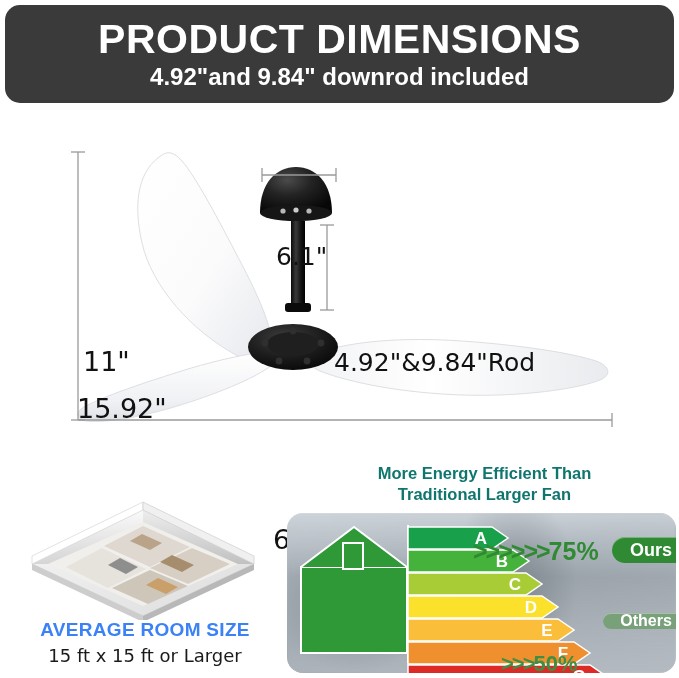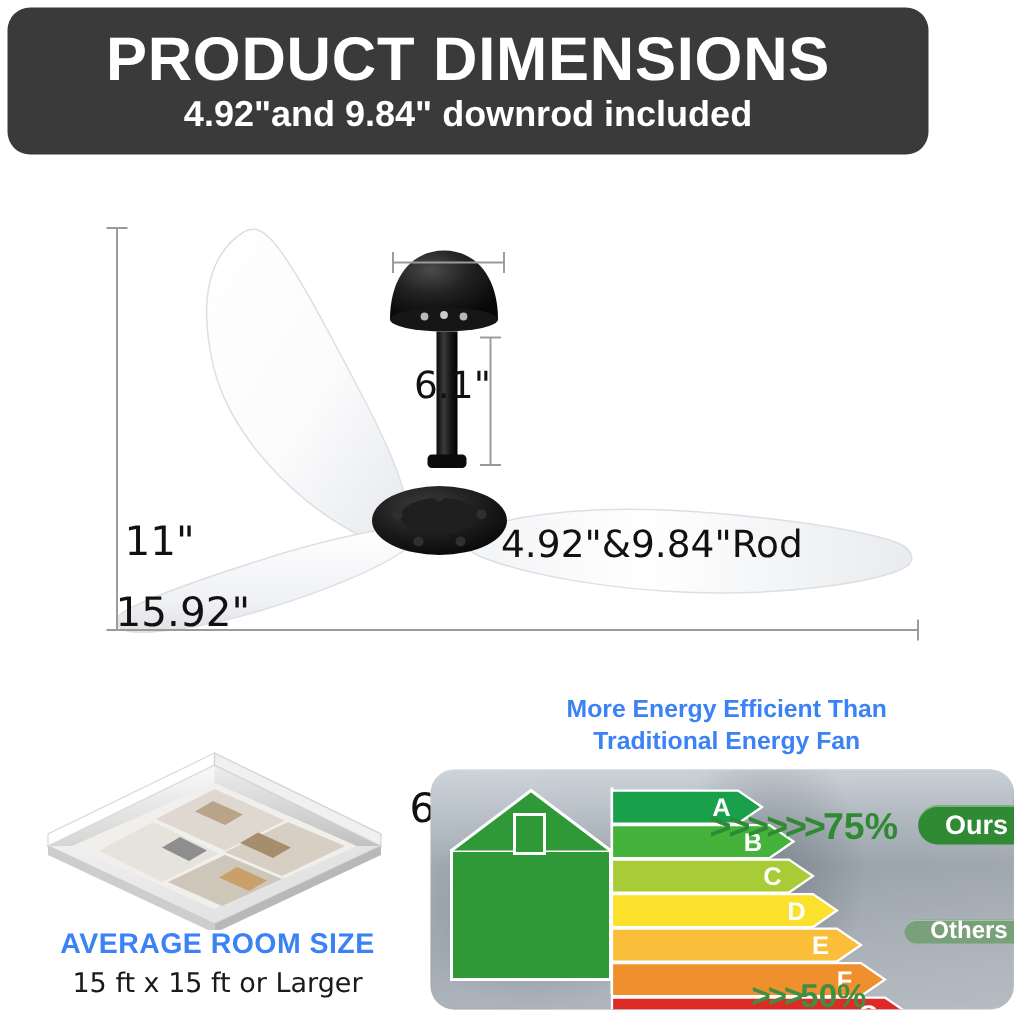"PRODUCT DIMENSIONS" .header-banner { width: 614px -> 669px }
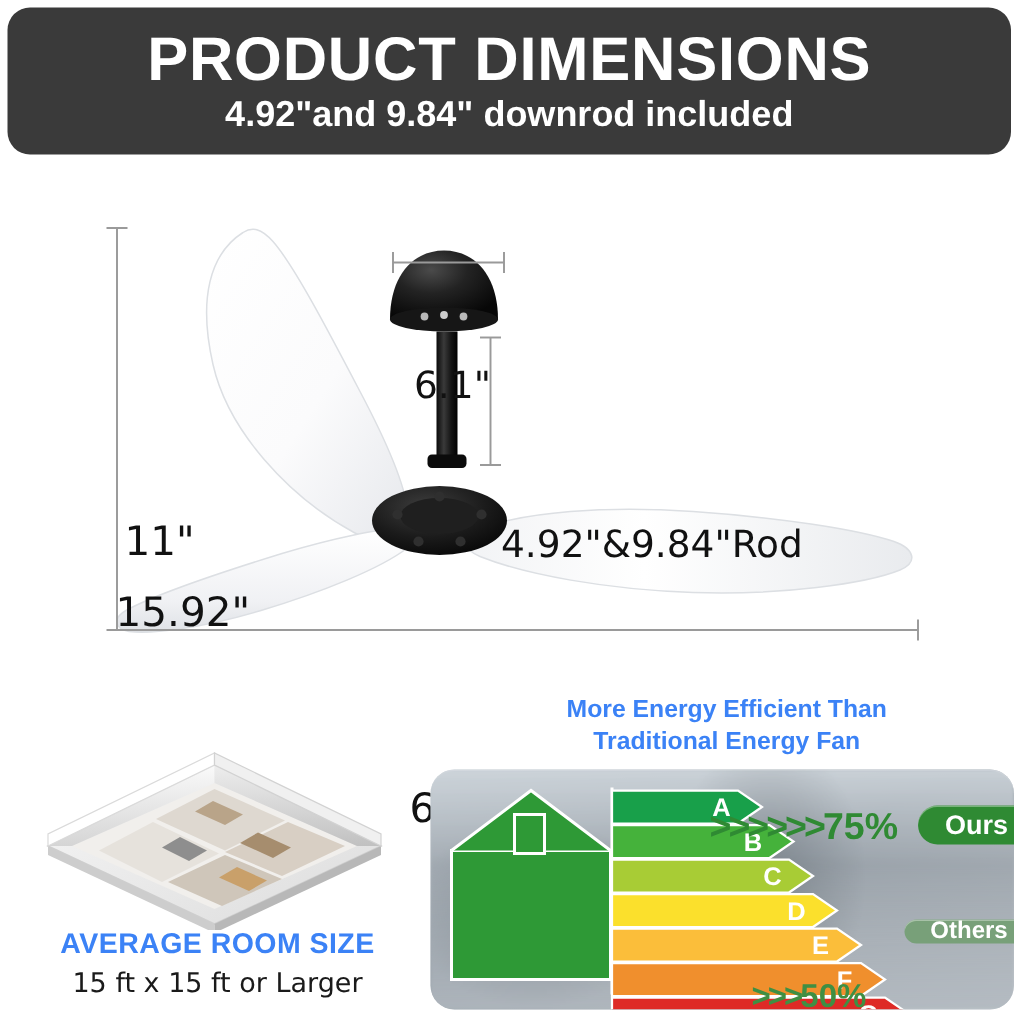"More Energy Efficient Than" .energy-head { color: #3b82f6 -> #0f766e }
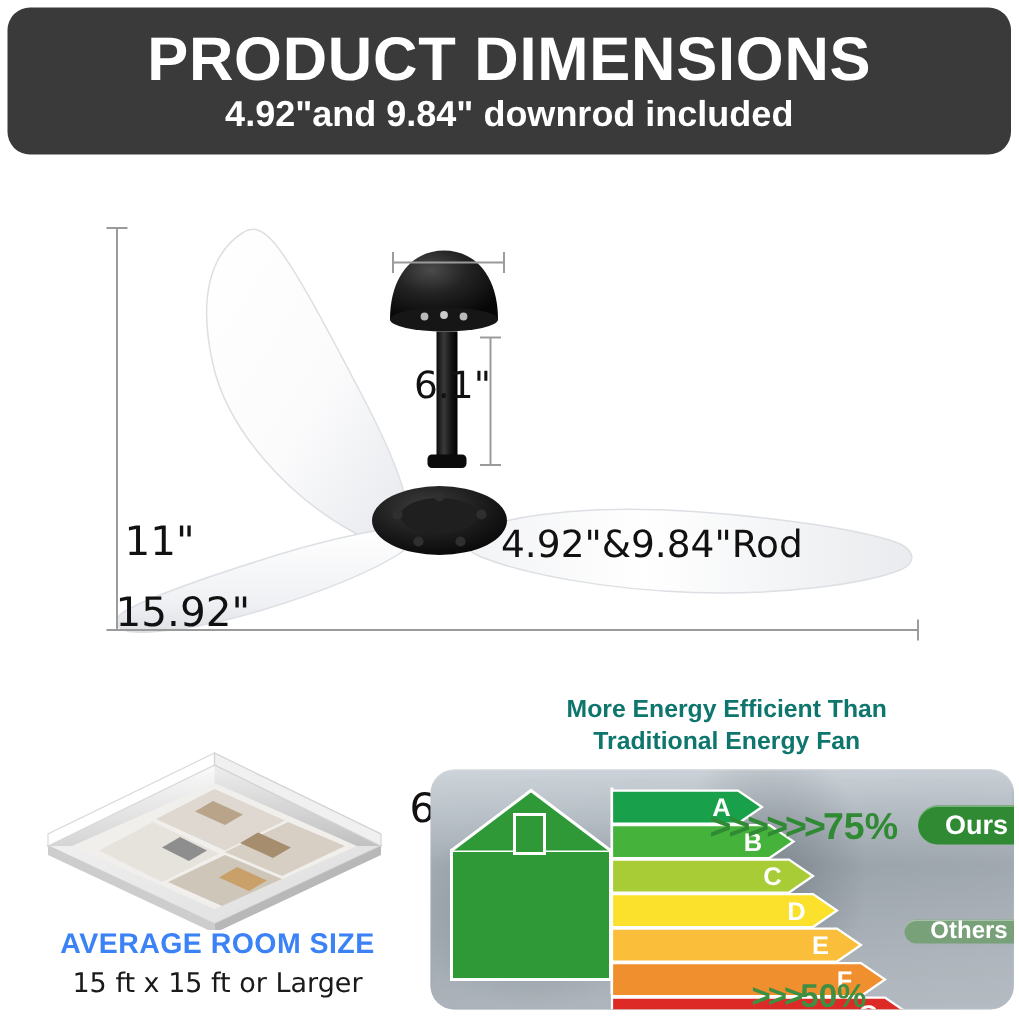"Traditional Energy Fan" div { text: Energy -> Larger }
